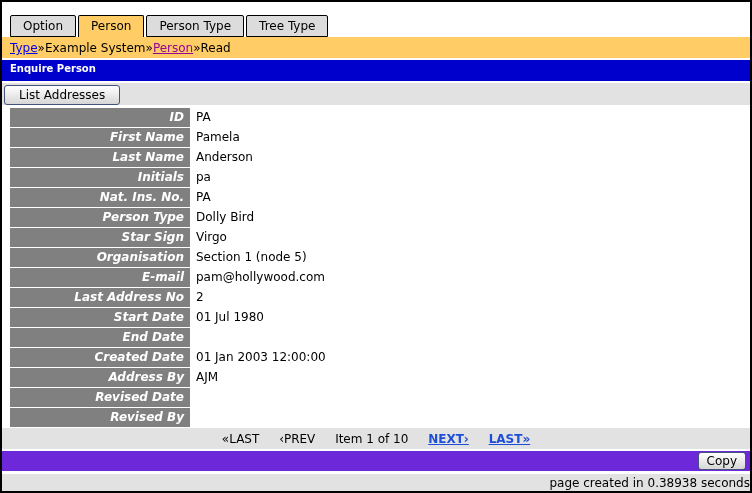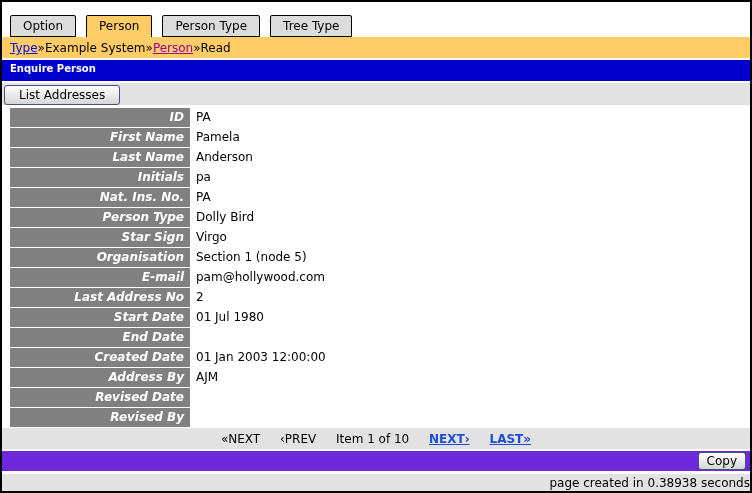"Option" .tabbar { gap: 10px -> 2px }
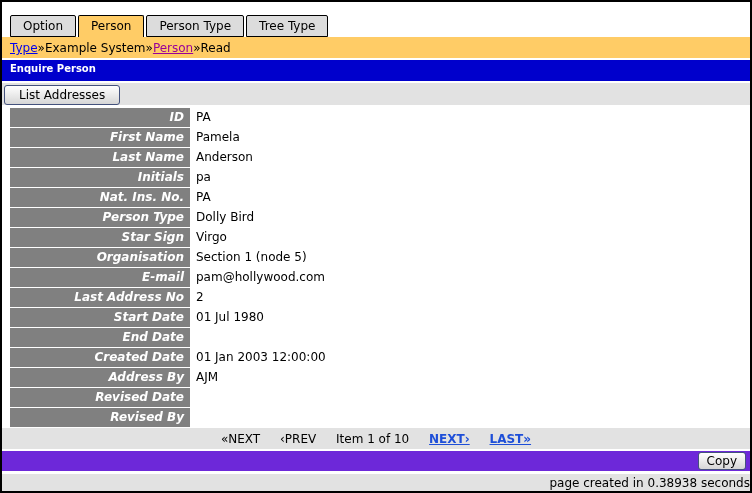"«NEXT" span.pg-static { text: NEXT -> LAST }
